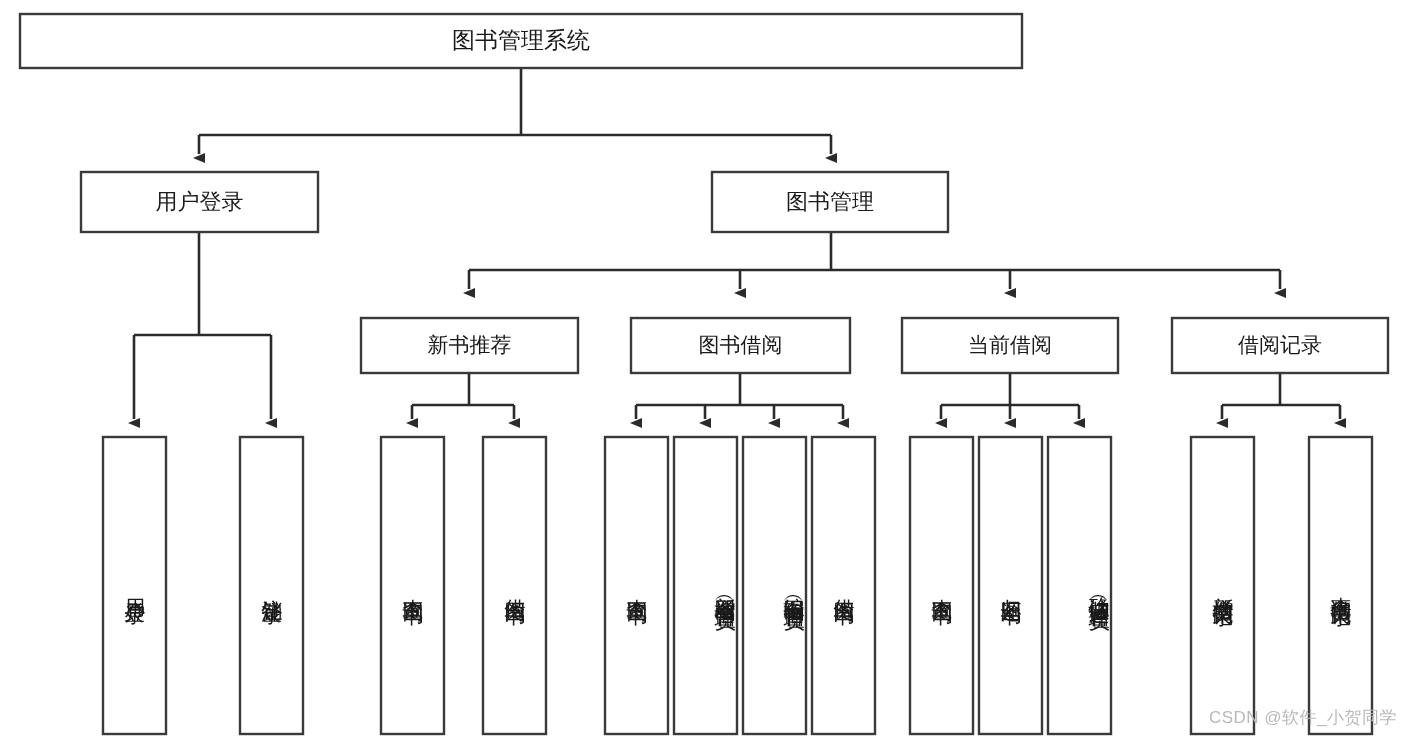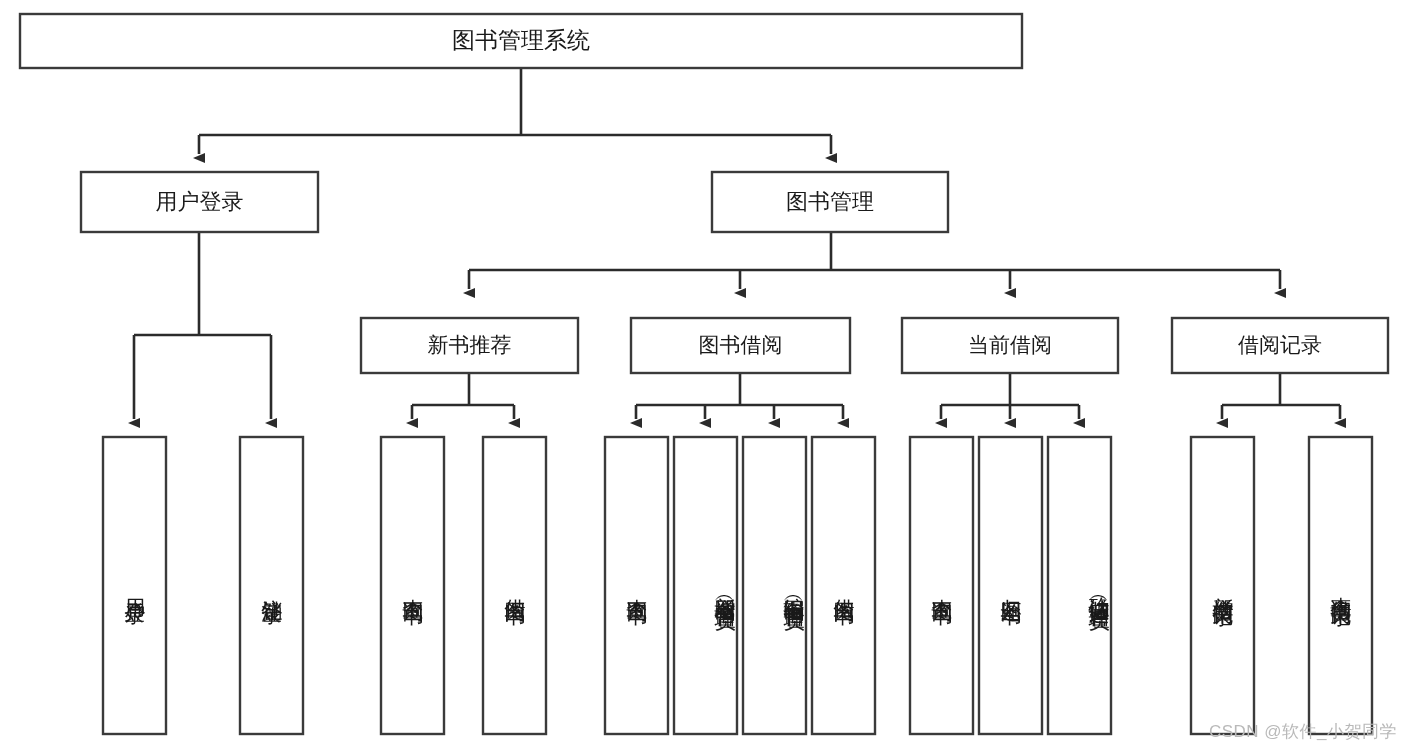"CSDN @软件_小贺同学" .watermark { bottom: 4px -> 18px }
